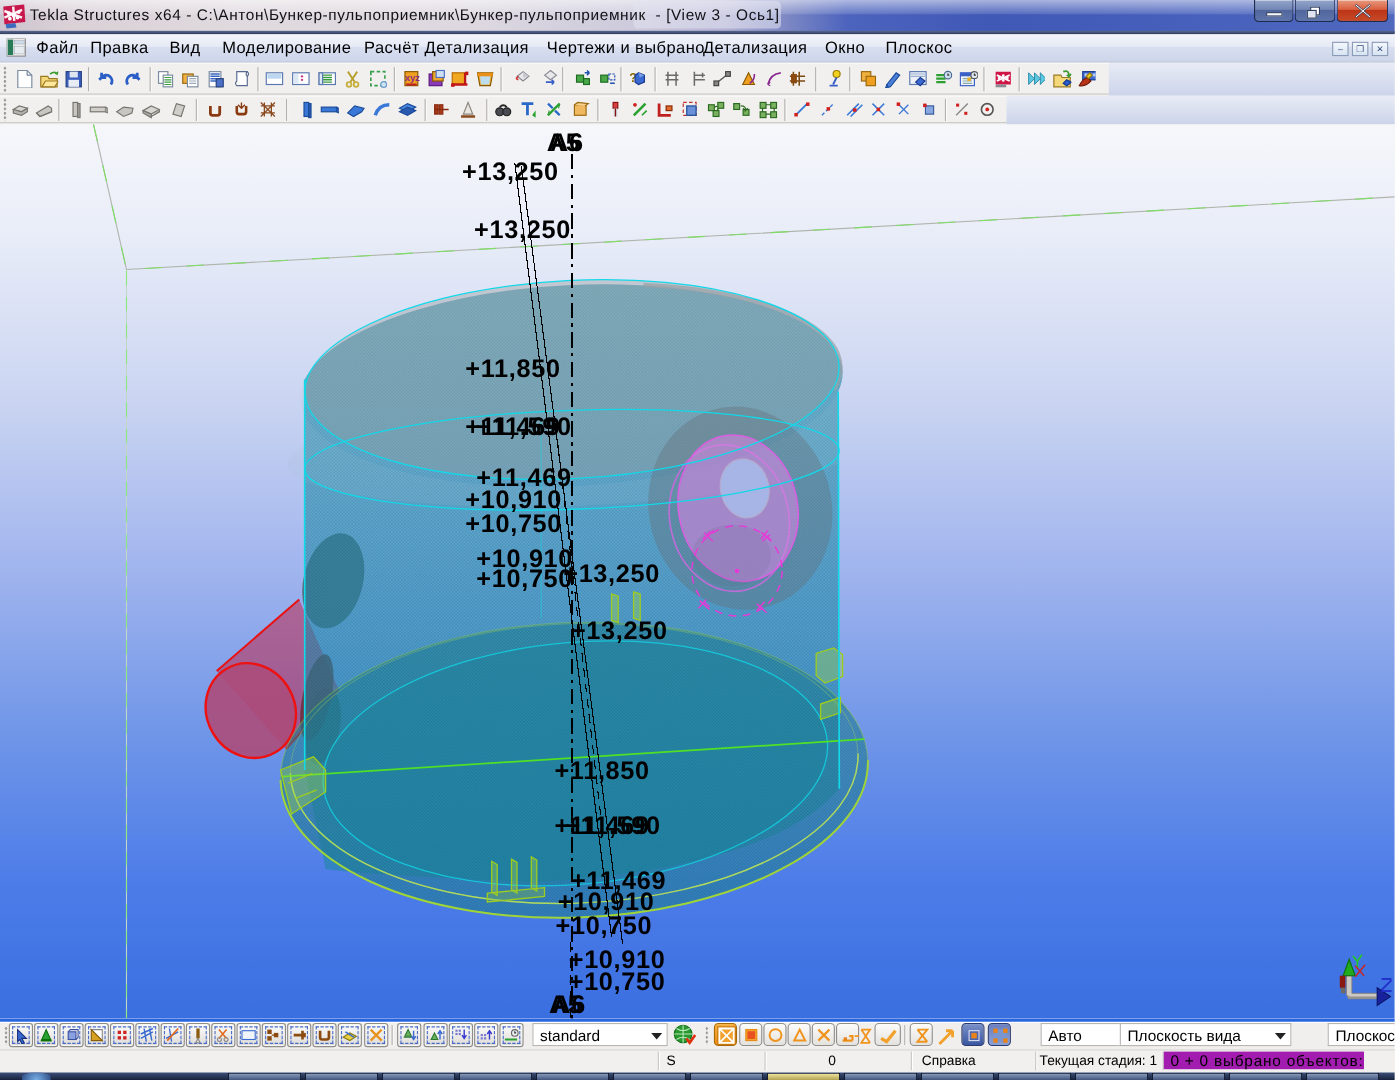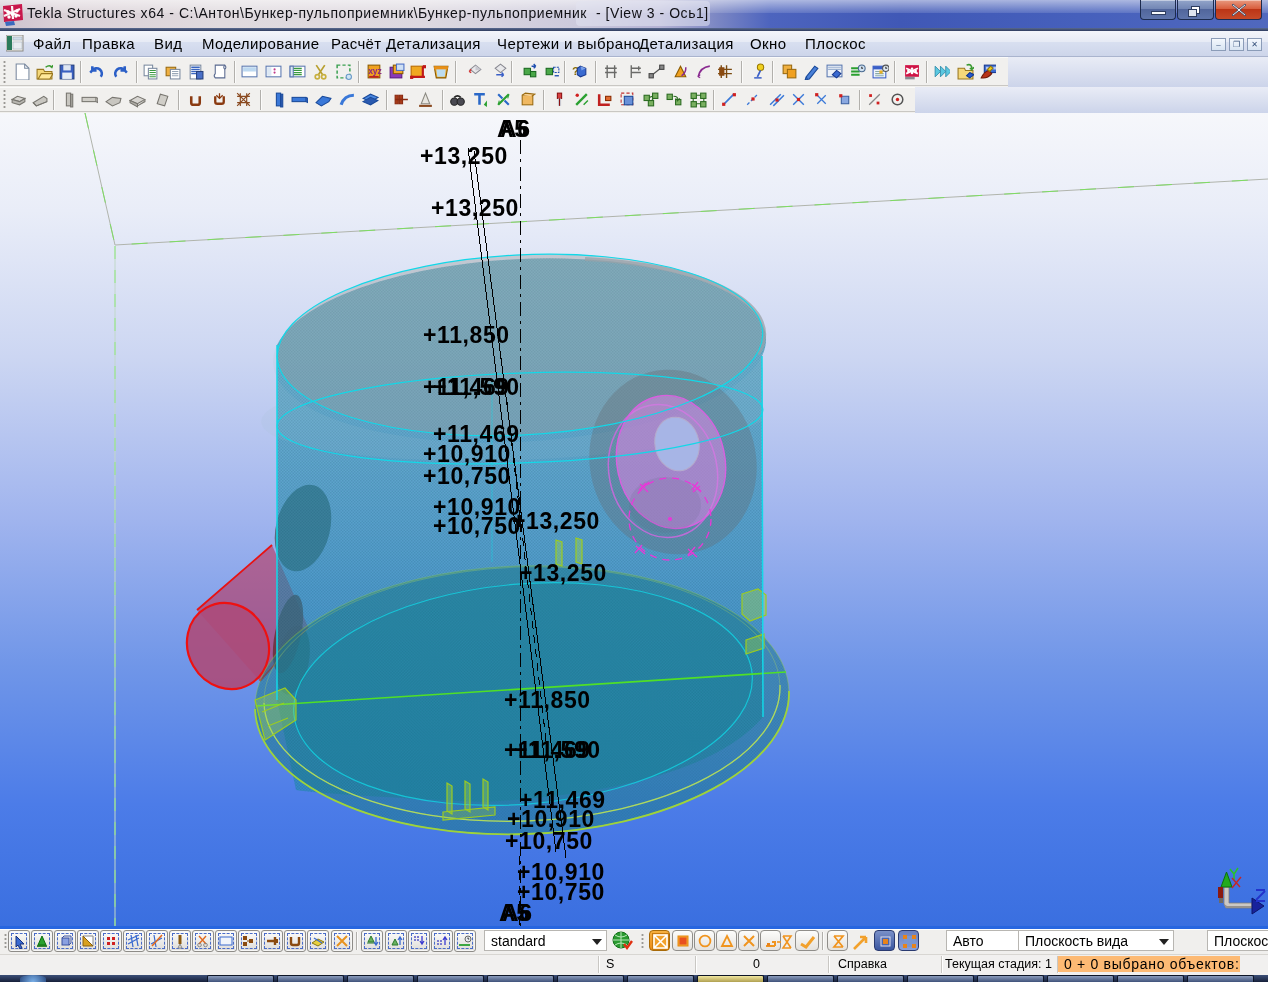"0 + 0 выбрано объектов:" div.abs { background: #fdba74 -> #a21caf }
